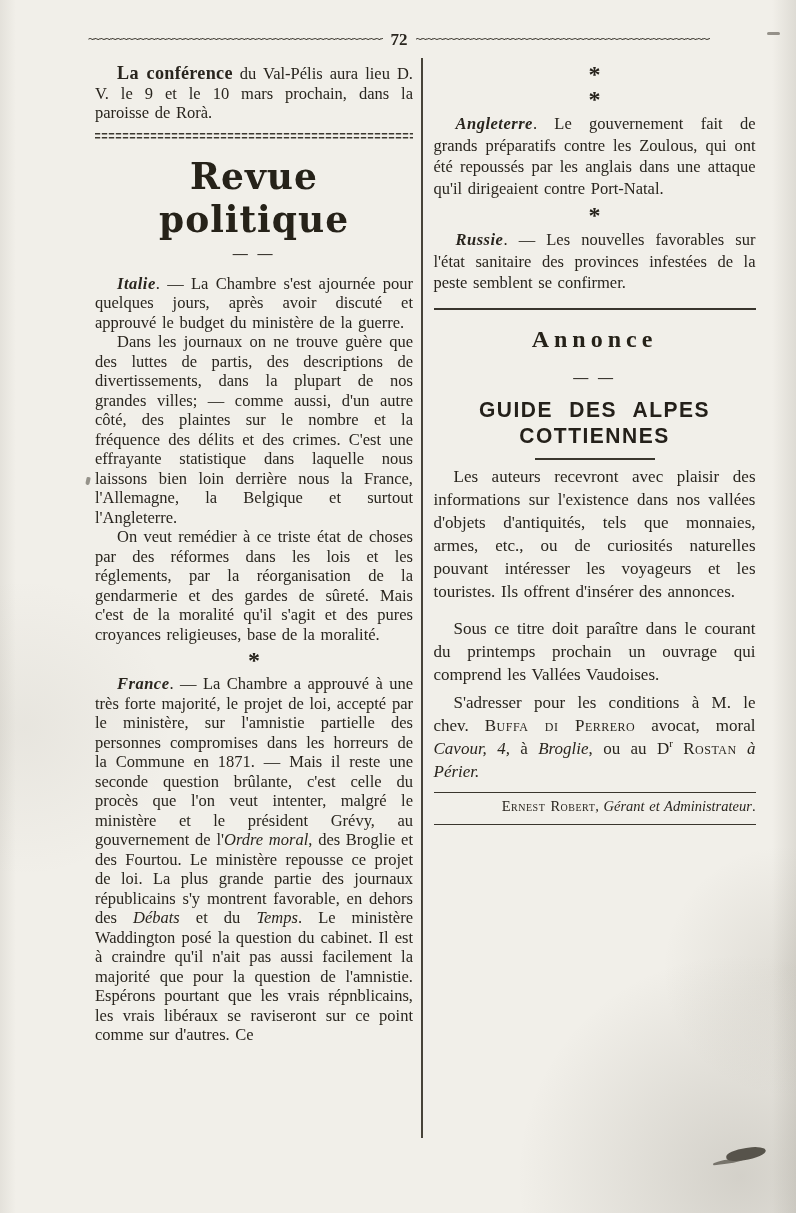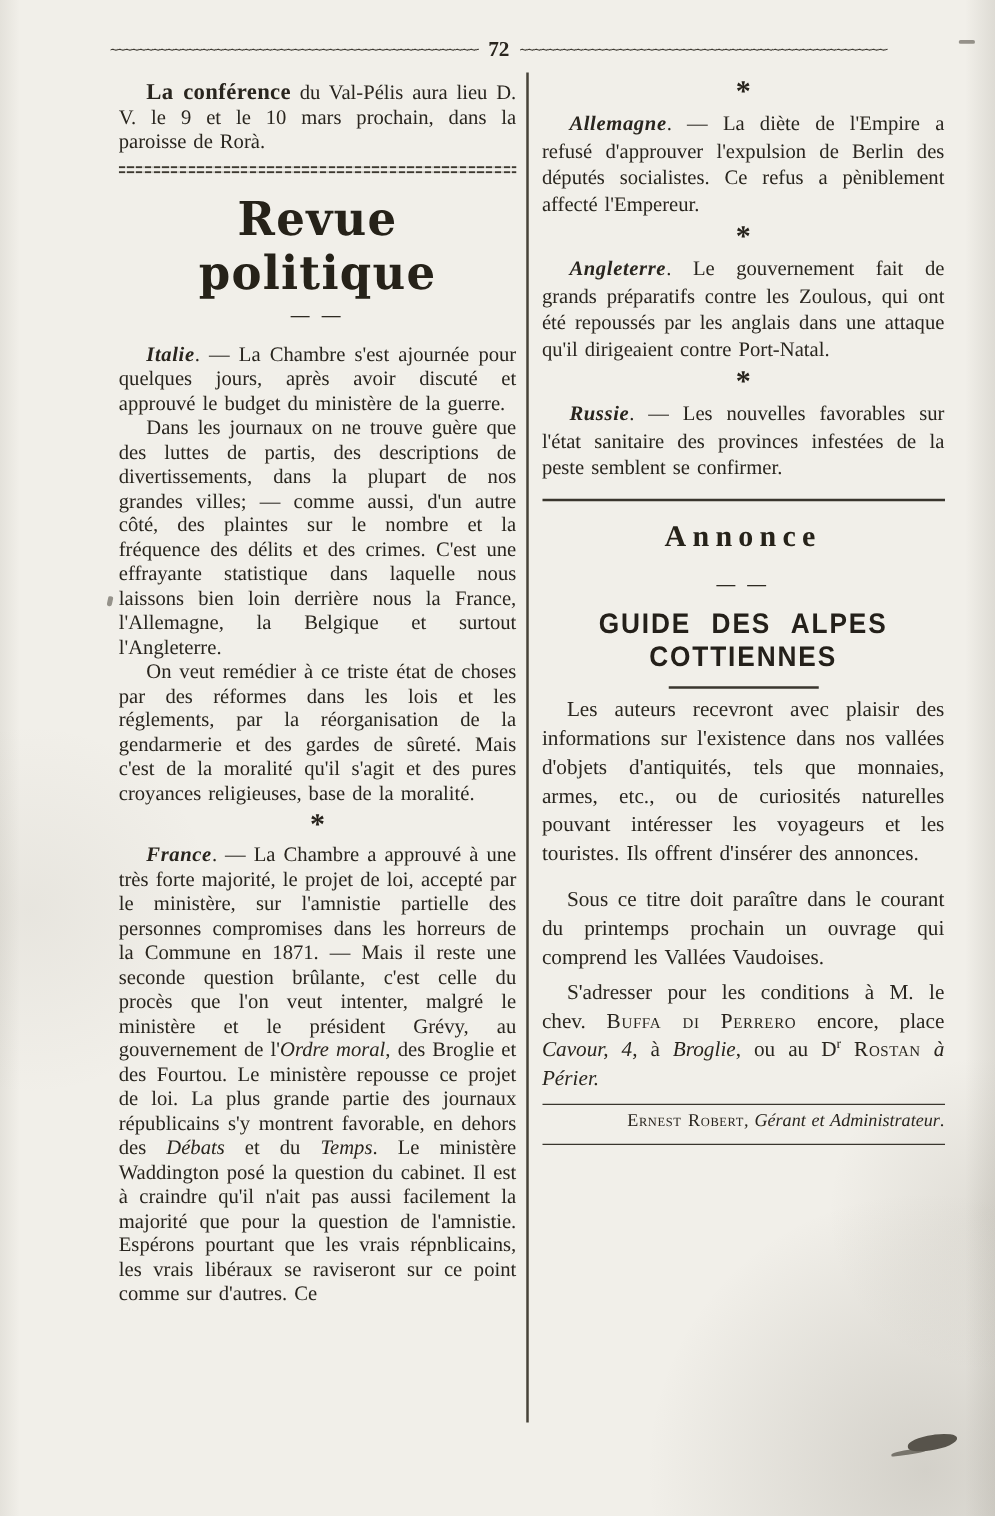"Allemagne. — La diète de" p.news { html: <p><span>Allemagne</span><span>. — La diète de l'Empire a refusé d'approuver l'expulsion de Berlin des députés socialistes. Ce refus a pèniblement affecté l'Empereur.</span></p> -> none }
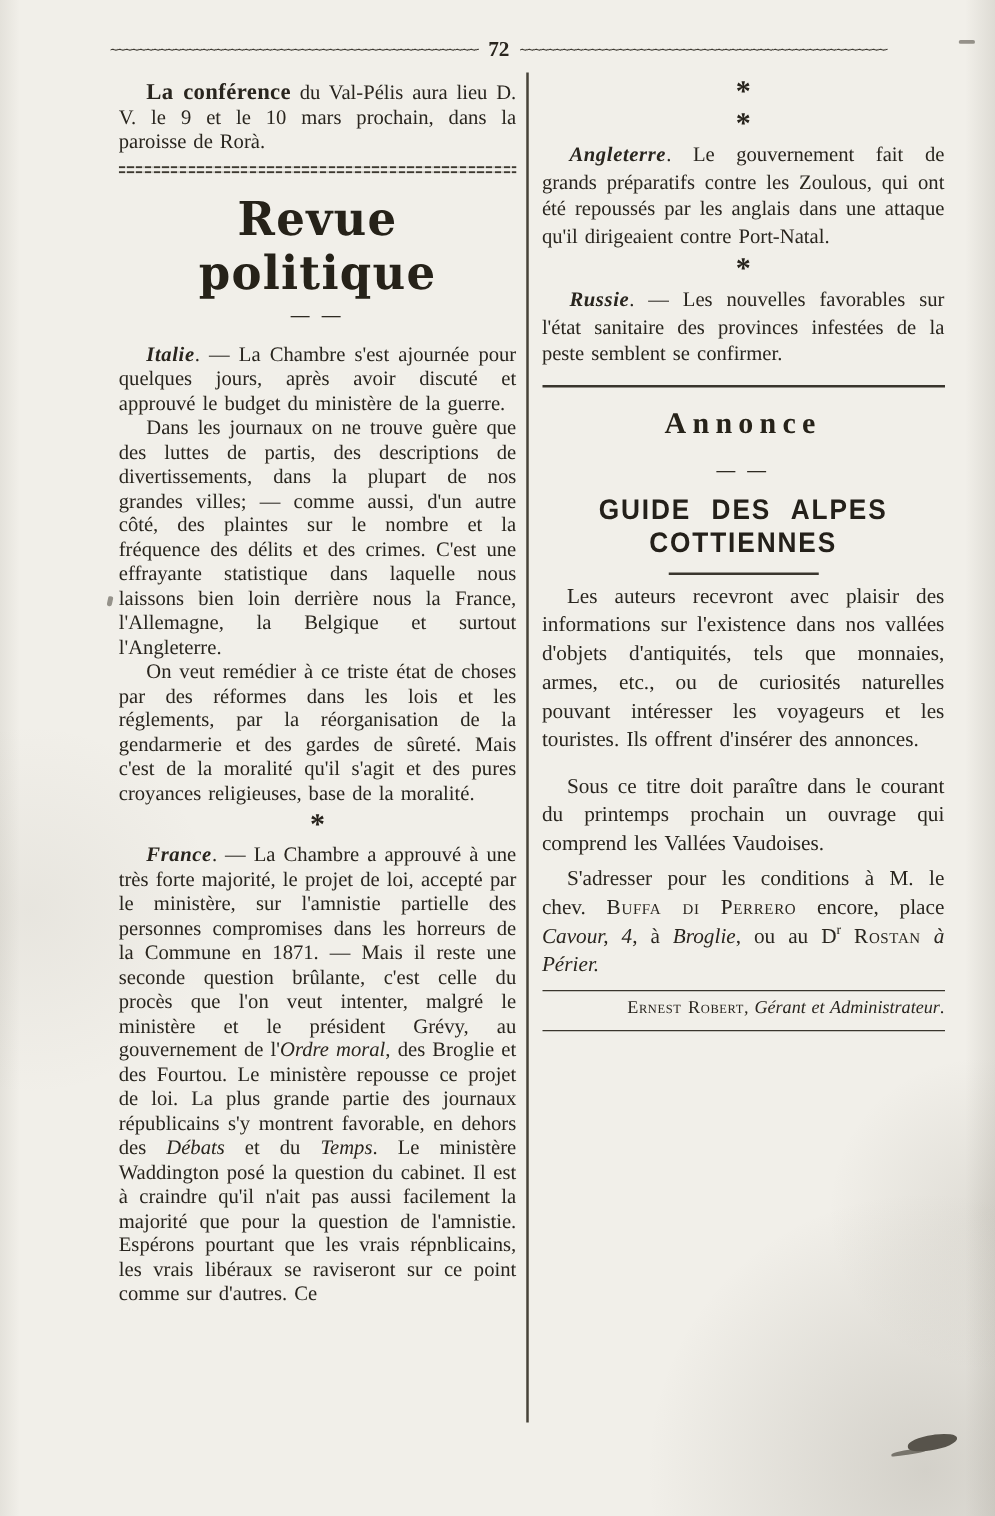"encore, place" span { text: encore, place -> avocat, moral }
